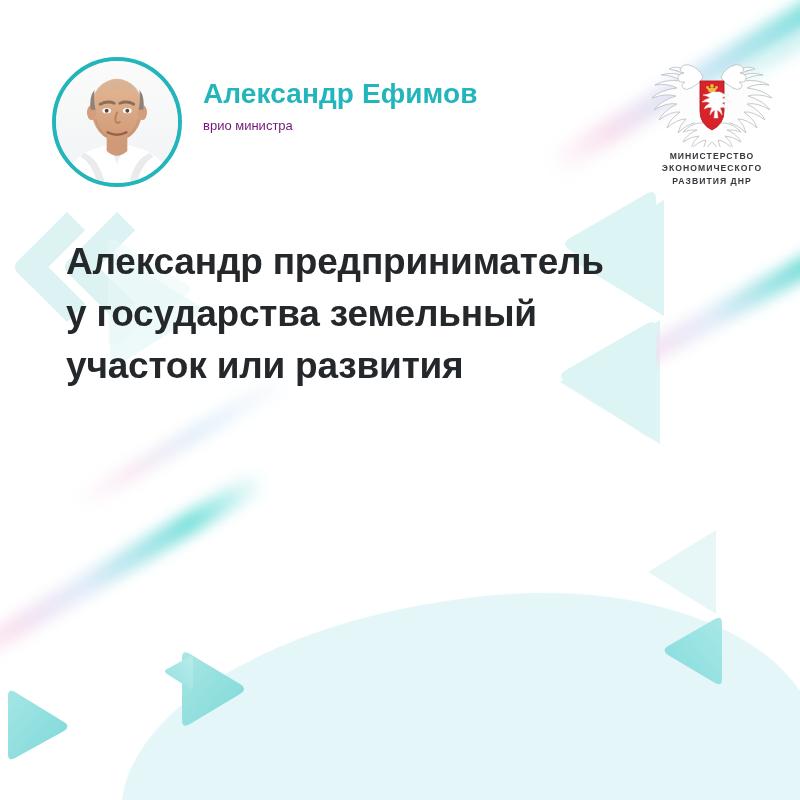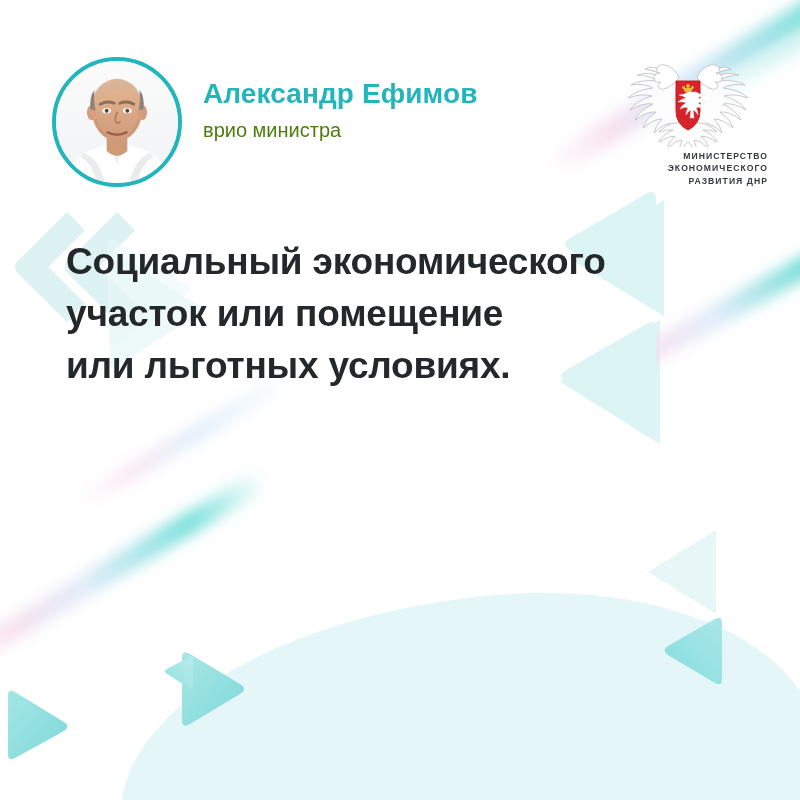"врио министра" .person-role { color: #4d7c0f -> #701a75; font-size: 20px -> 13px }
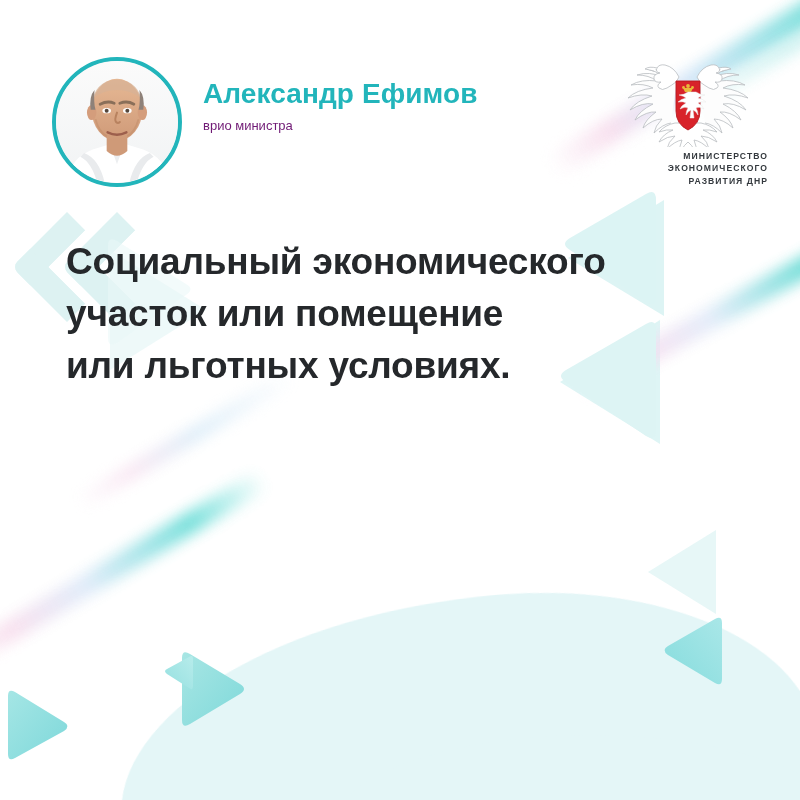"МИНИСТЕРСТВО" .ministry { left: 608px -> 632px; text-align: right -> center }
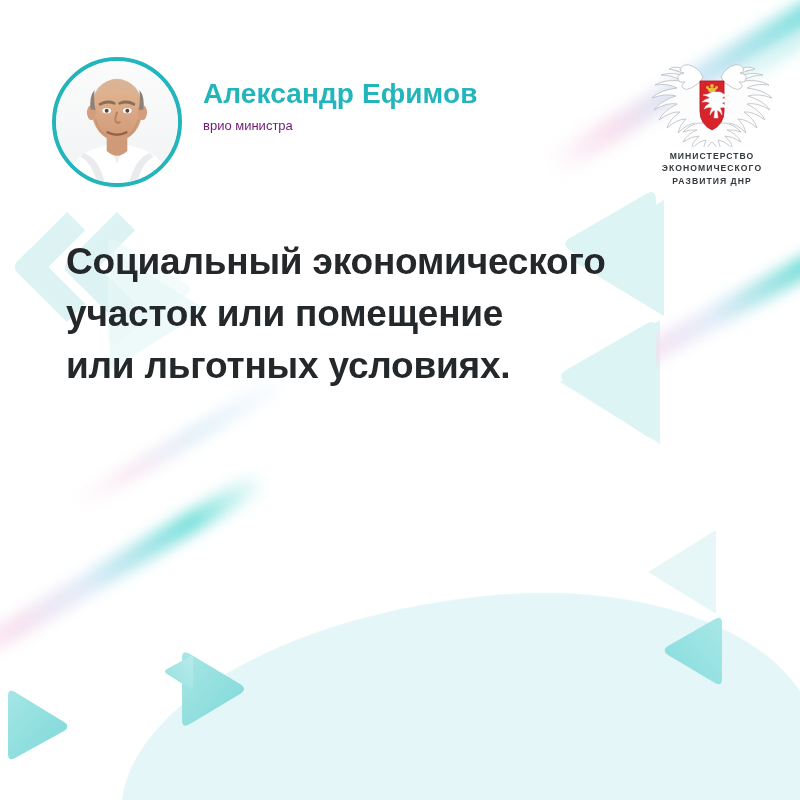"Социальный экономического" div.headline-line { text: Социальный экономического -> Александр предприниматель }
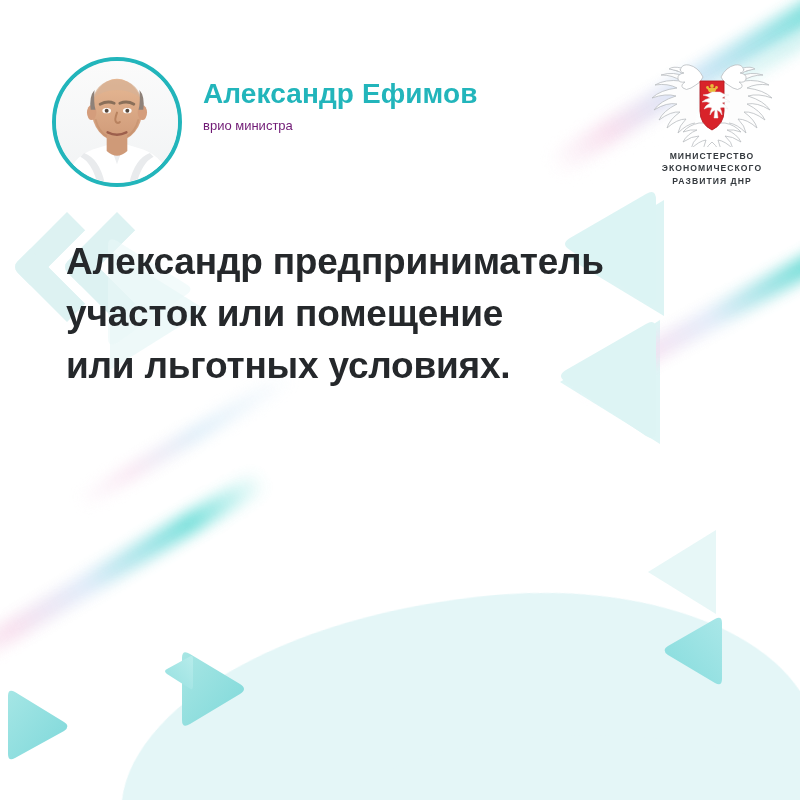"у государства земельный" div.headline-line { html: none -> <div>у государства земельный</div> }
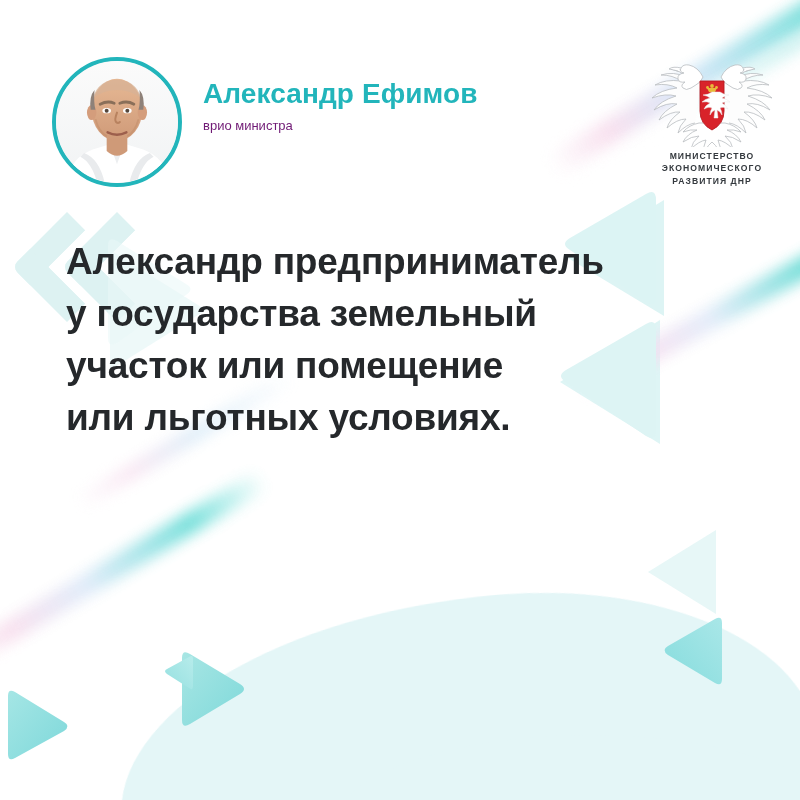"участок или помещение" div.headline-line { text: помещение -> развития }
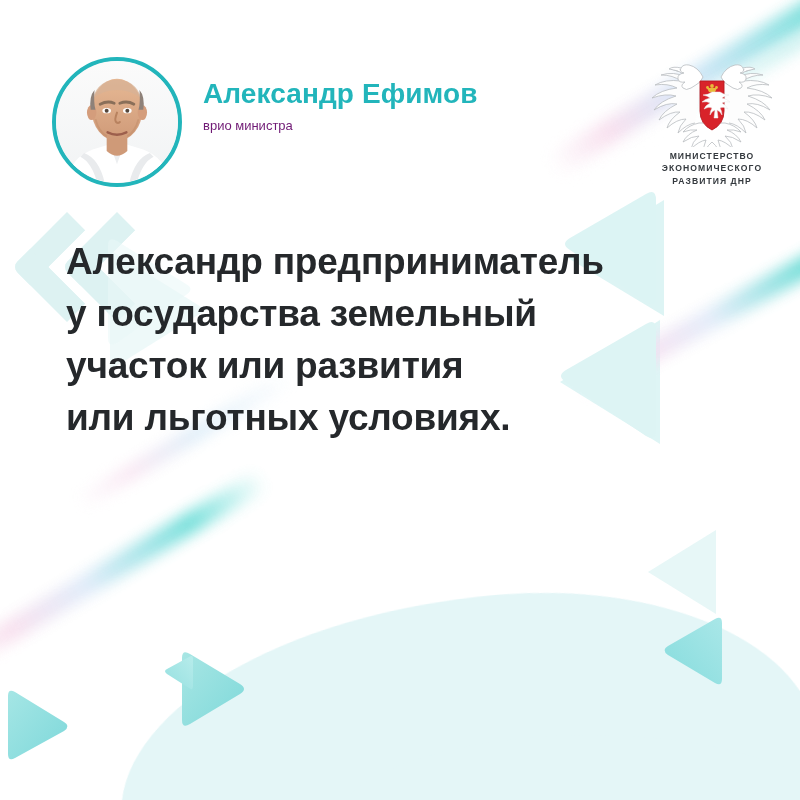"или льготных условиях." div.headline-line { html: <div>или льготных условиях.</div> -> none }
